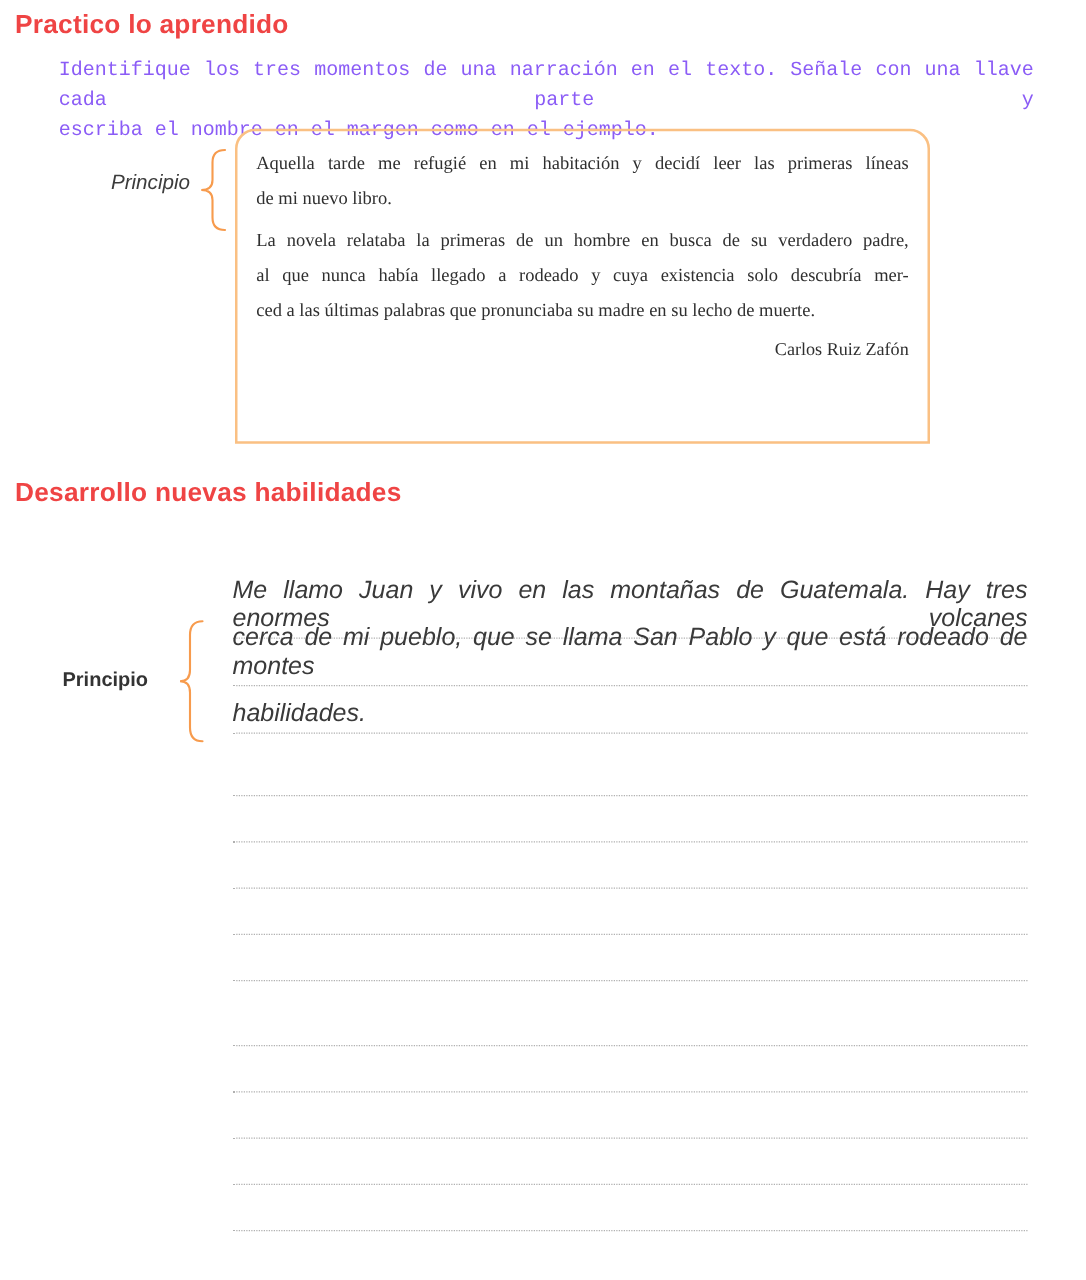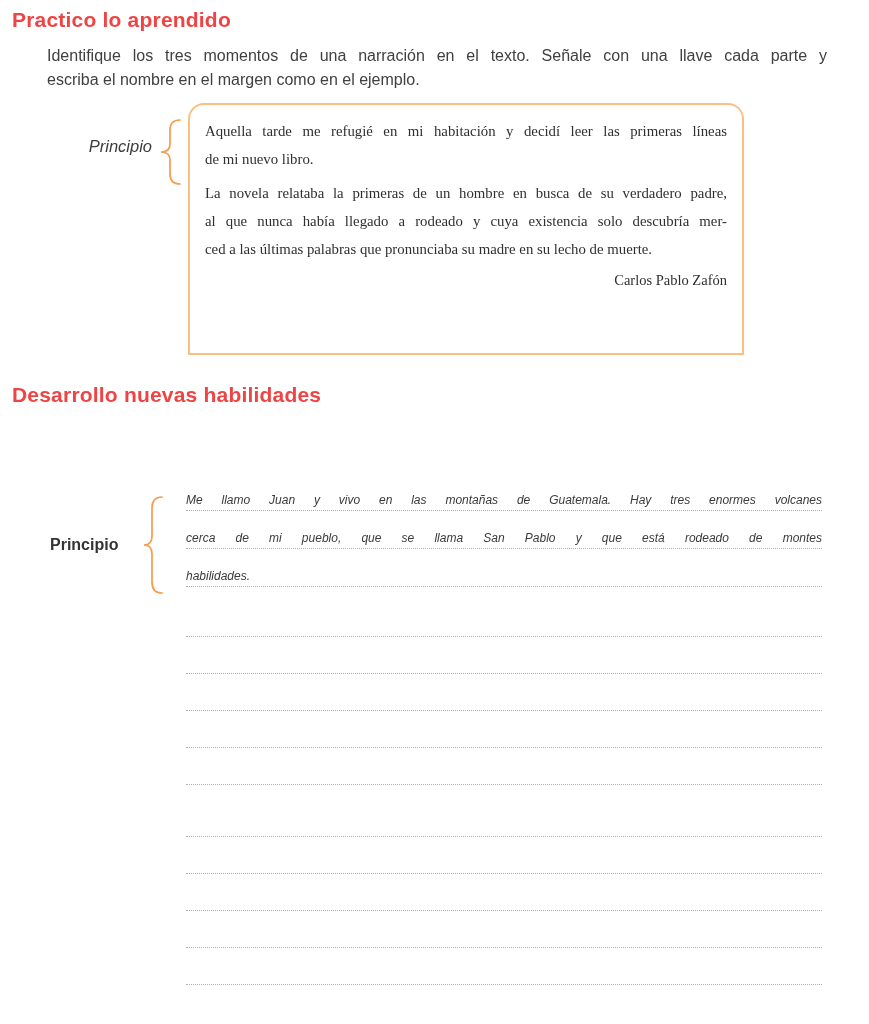"Identifique los tres momentos de" .instruction { color: #404040 -> #8b5cf6; font-family: none -> Liberation Mono, monospace }
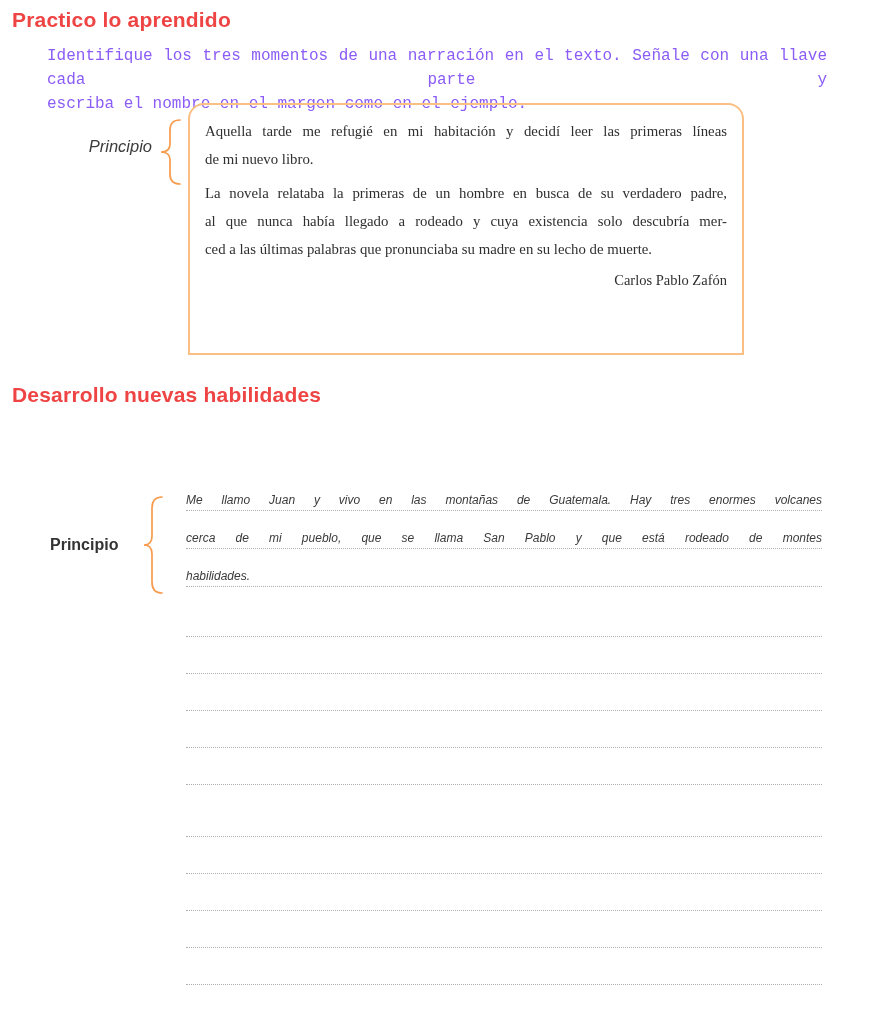"Carlos Pablo Zafón" div.attribution { text: Pablo -> Ruiz }
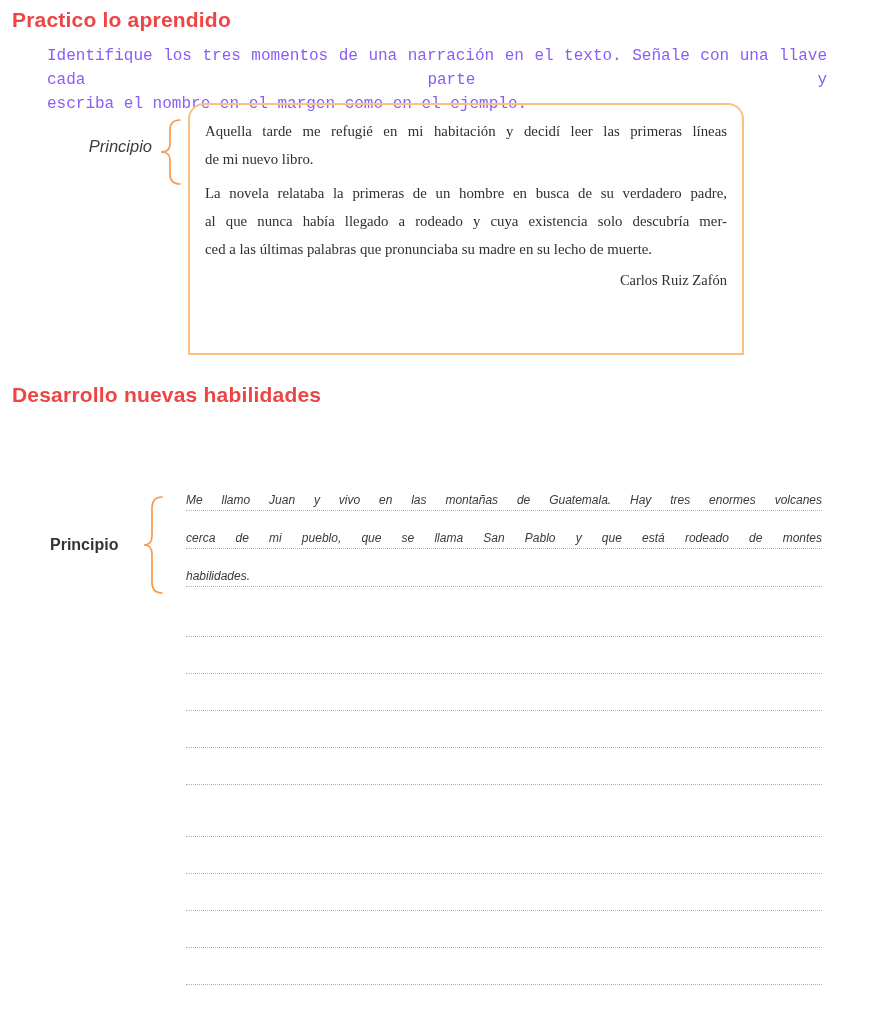"Me llamo Juan y vivo" .hand-text { font-size: 12px -> 20px }
